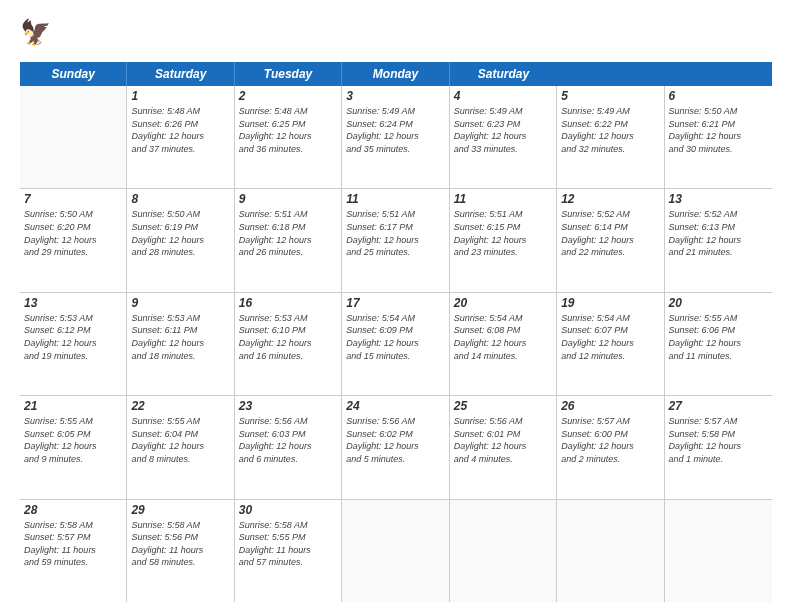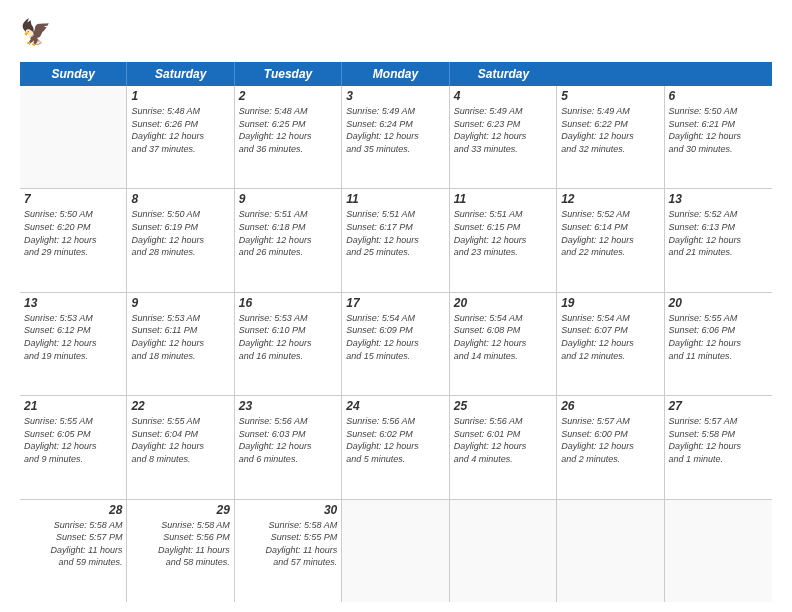"28" .cal-week:last-child { text-align: right -> none }
